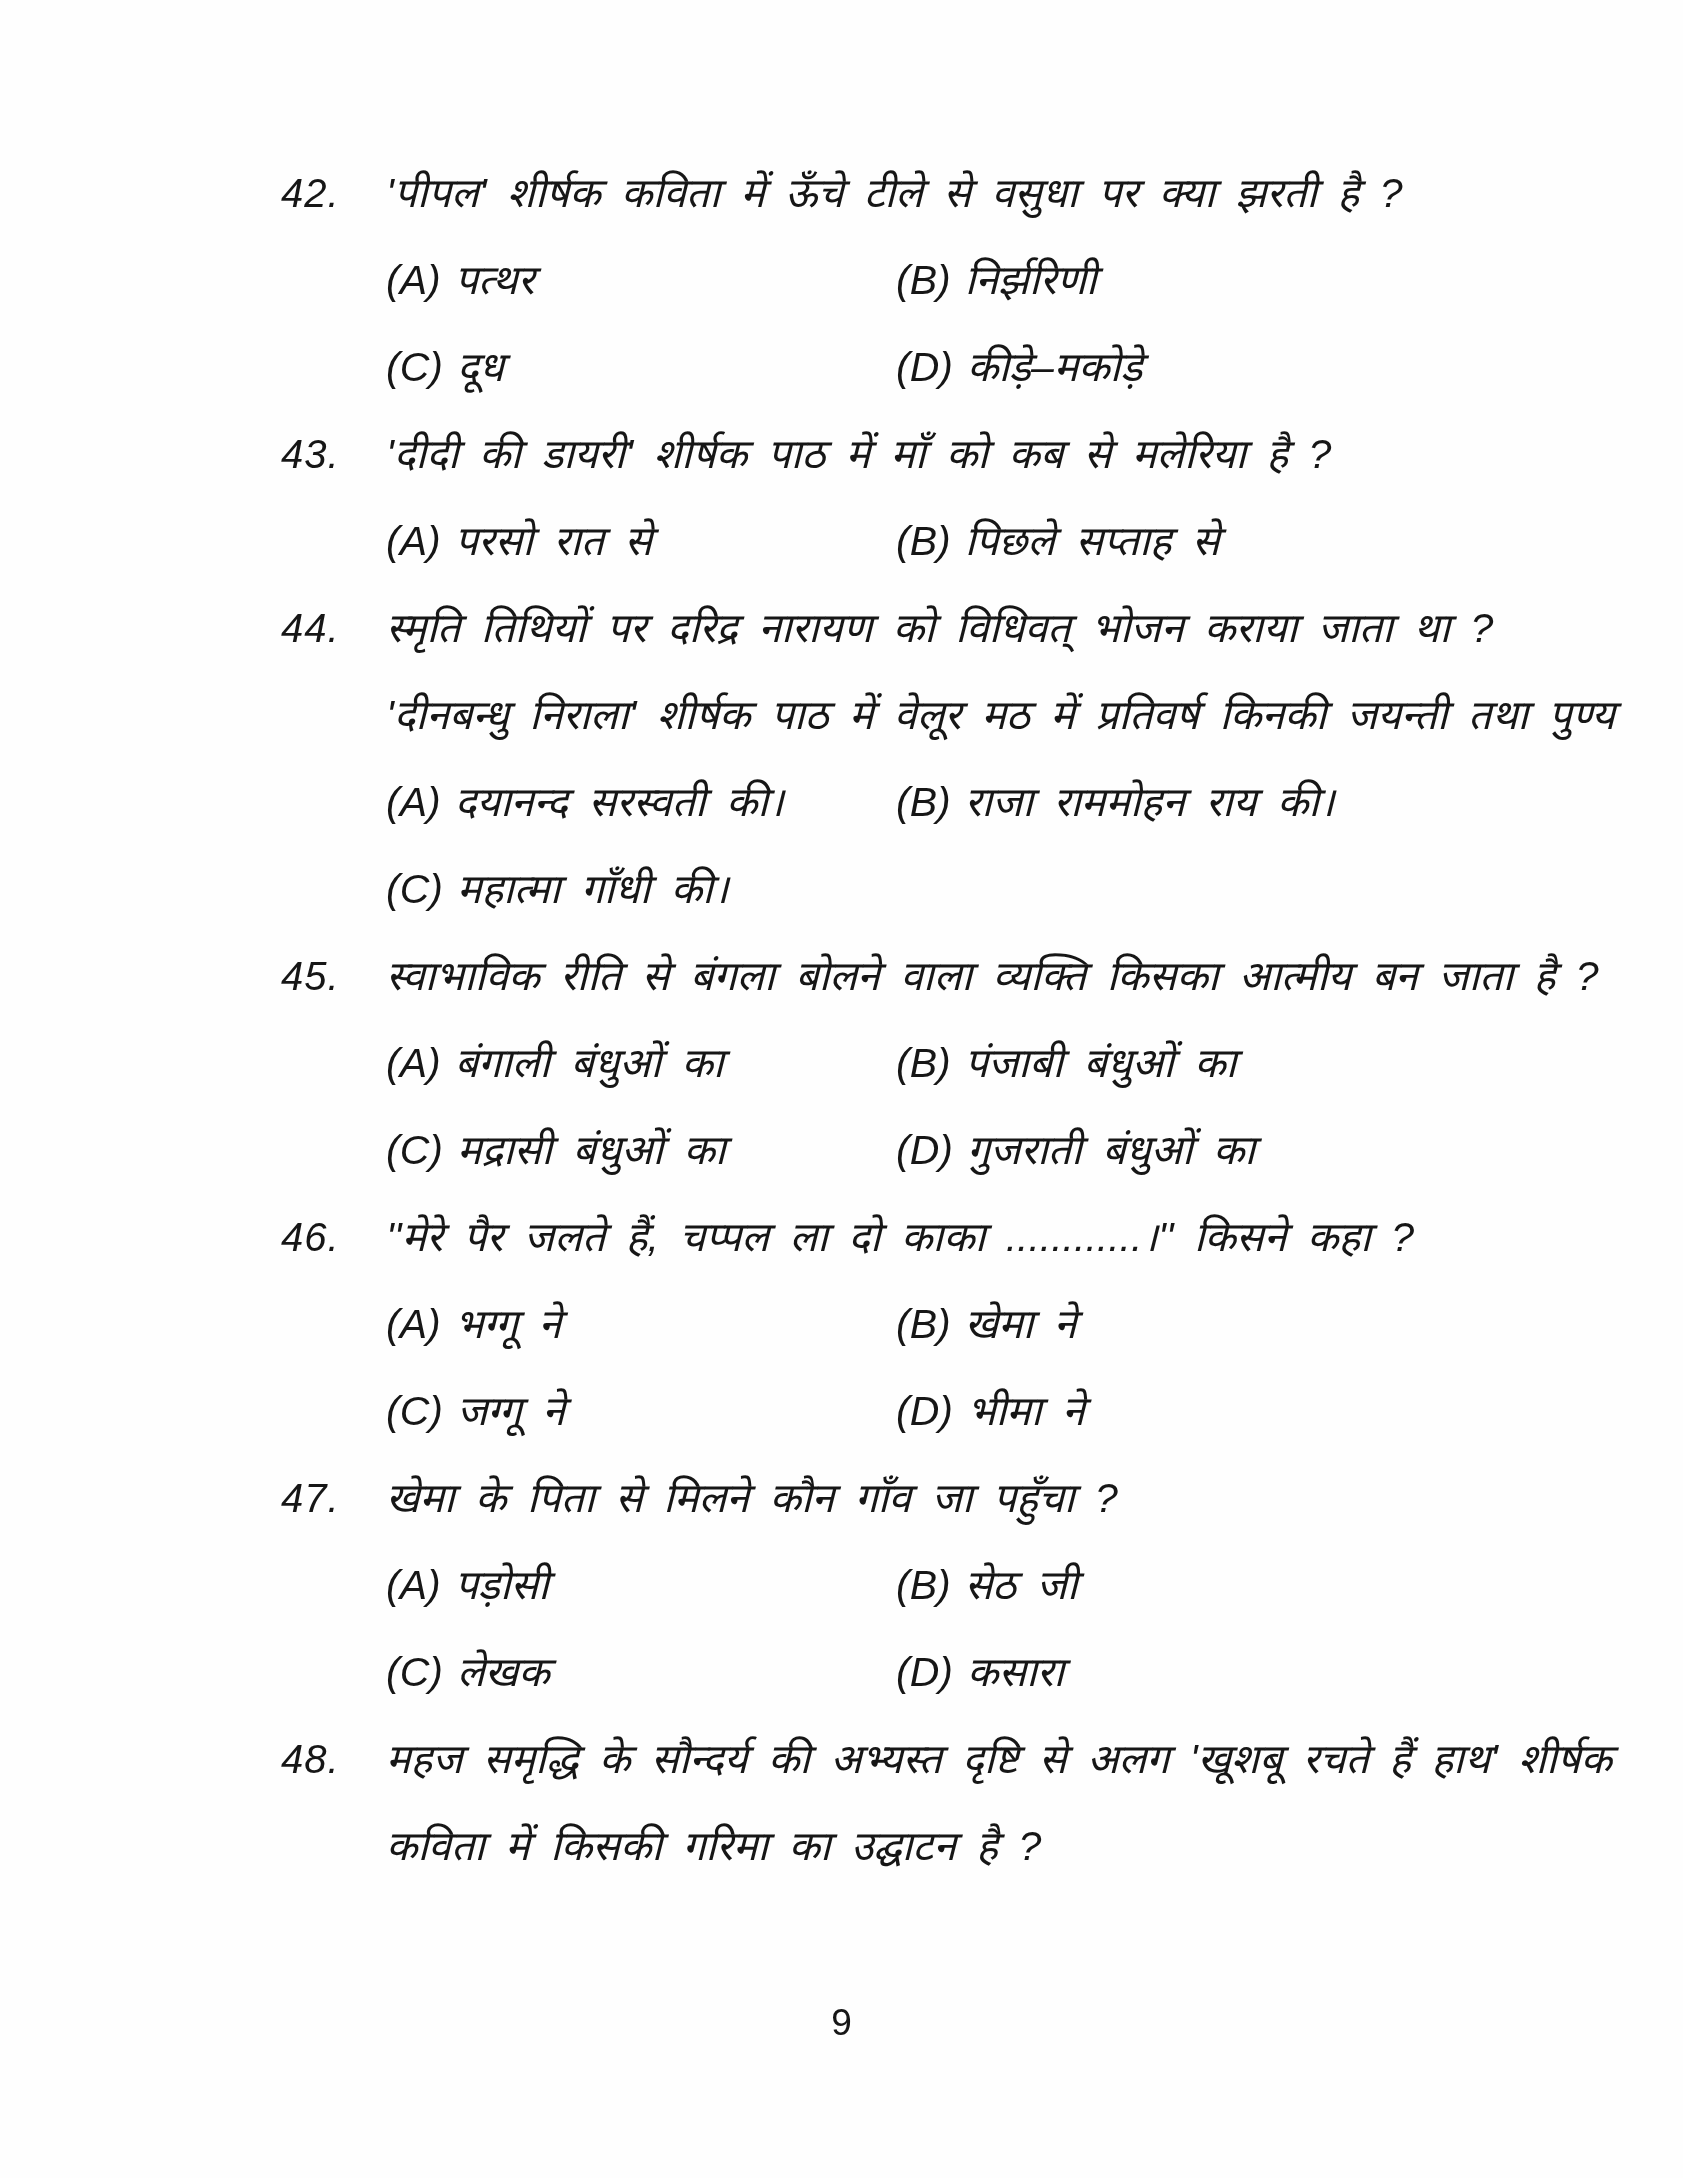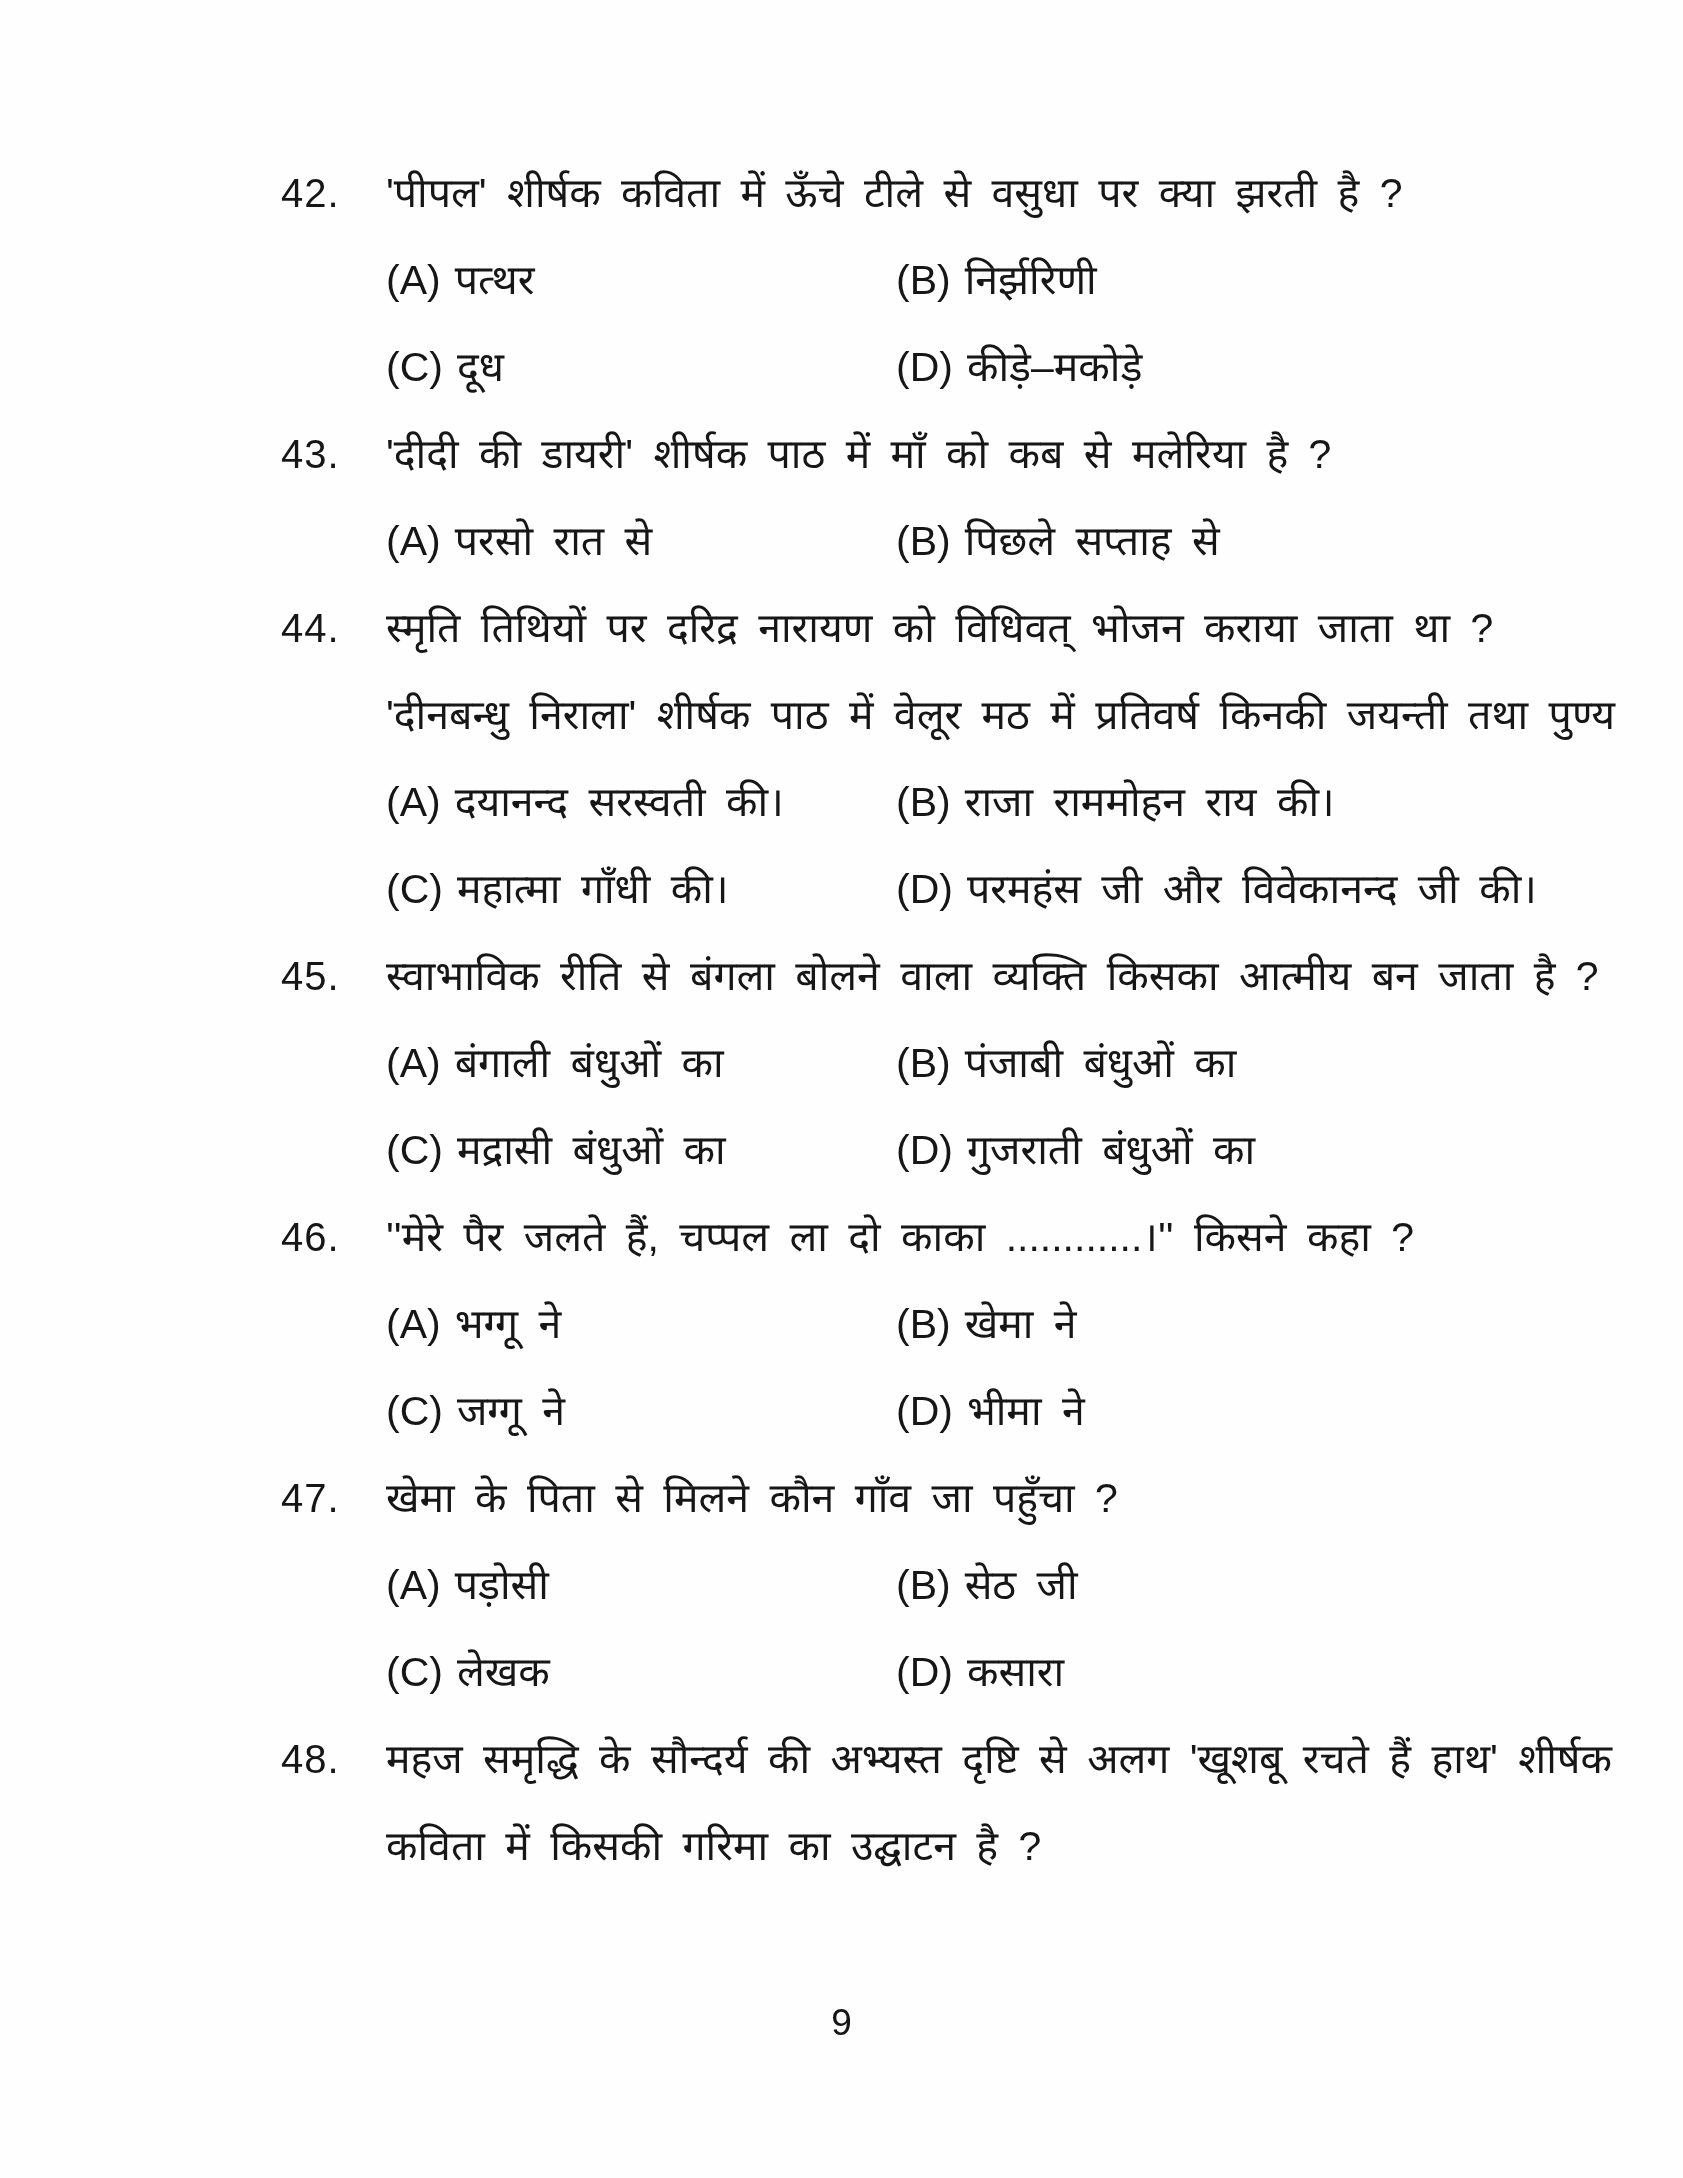"42." .question { font-style: none -> italic }
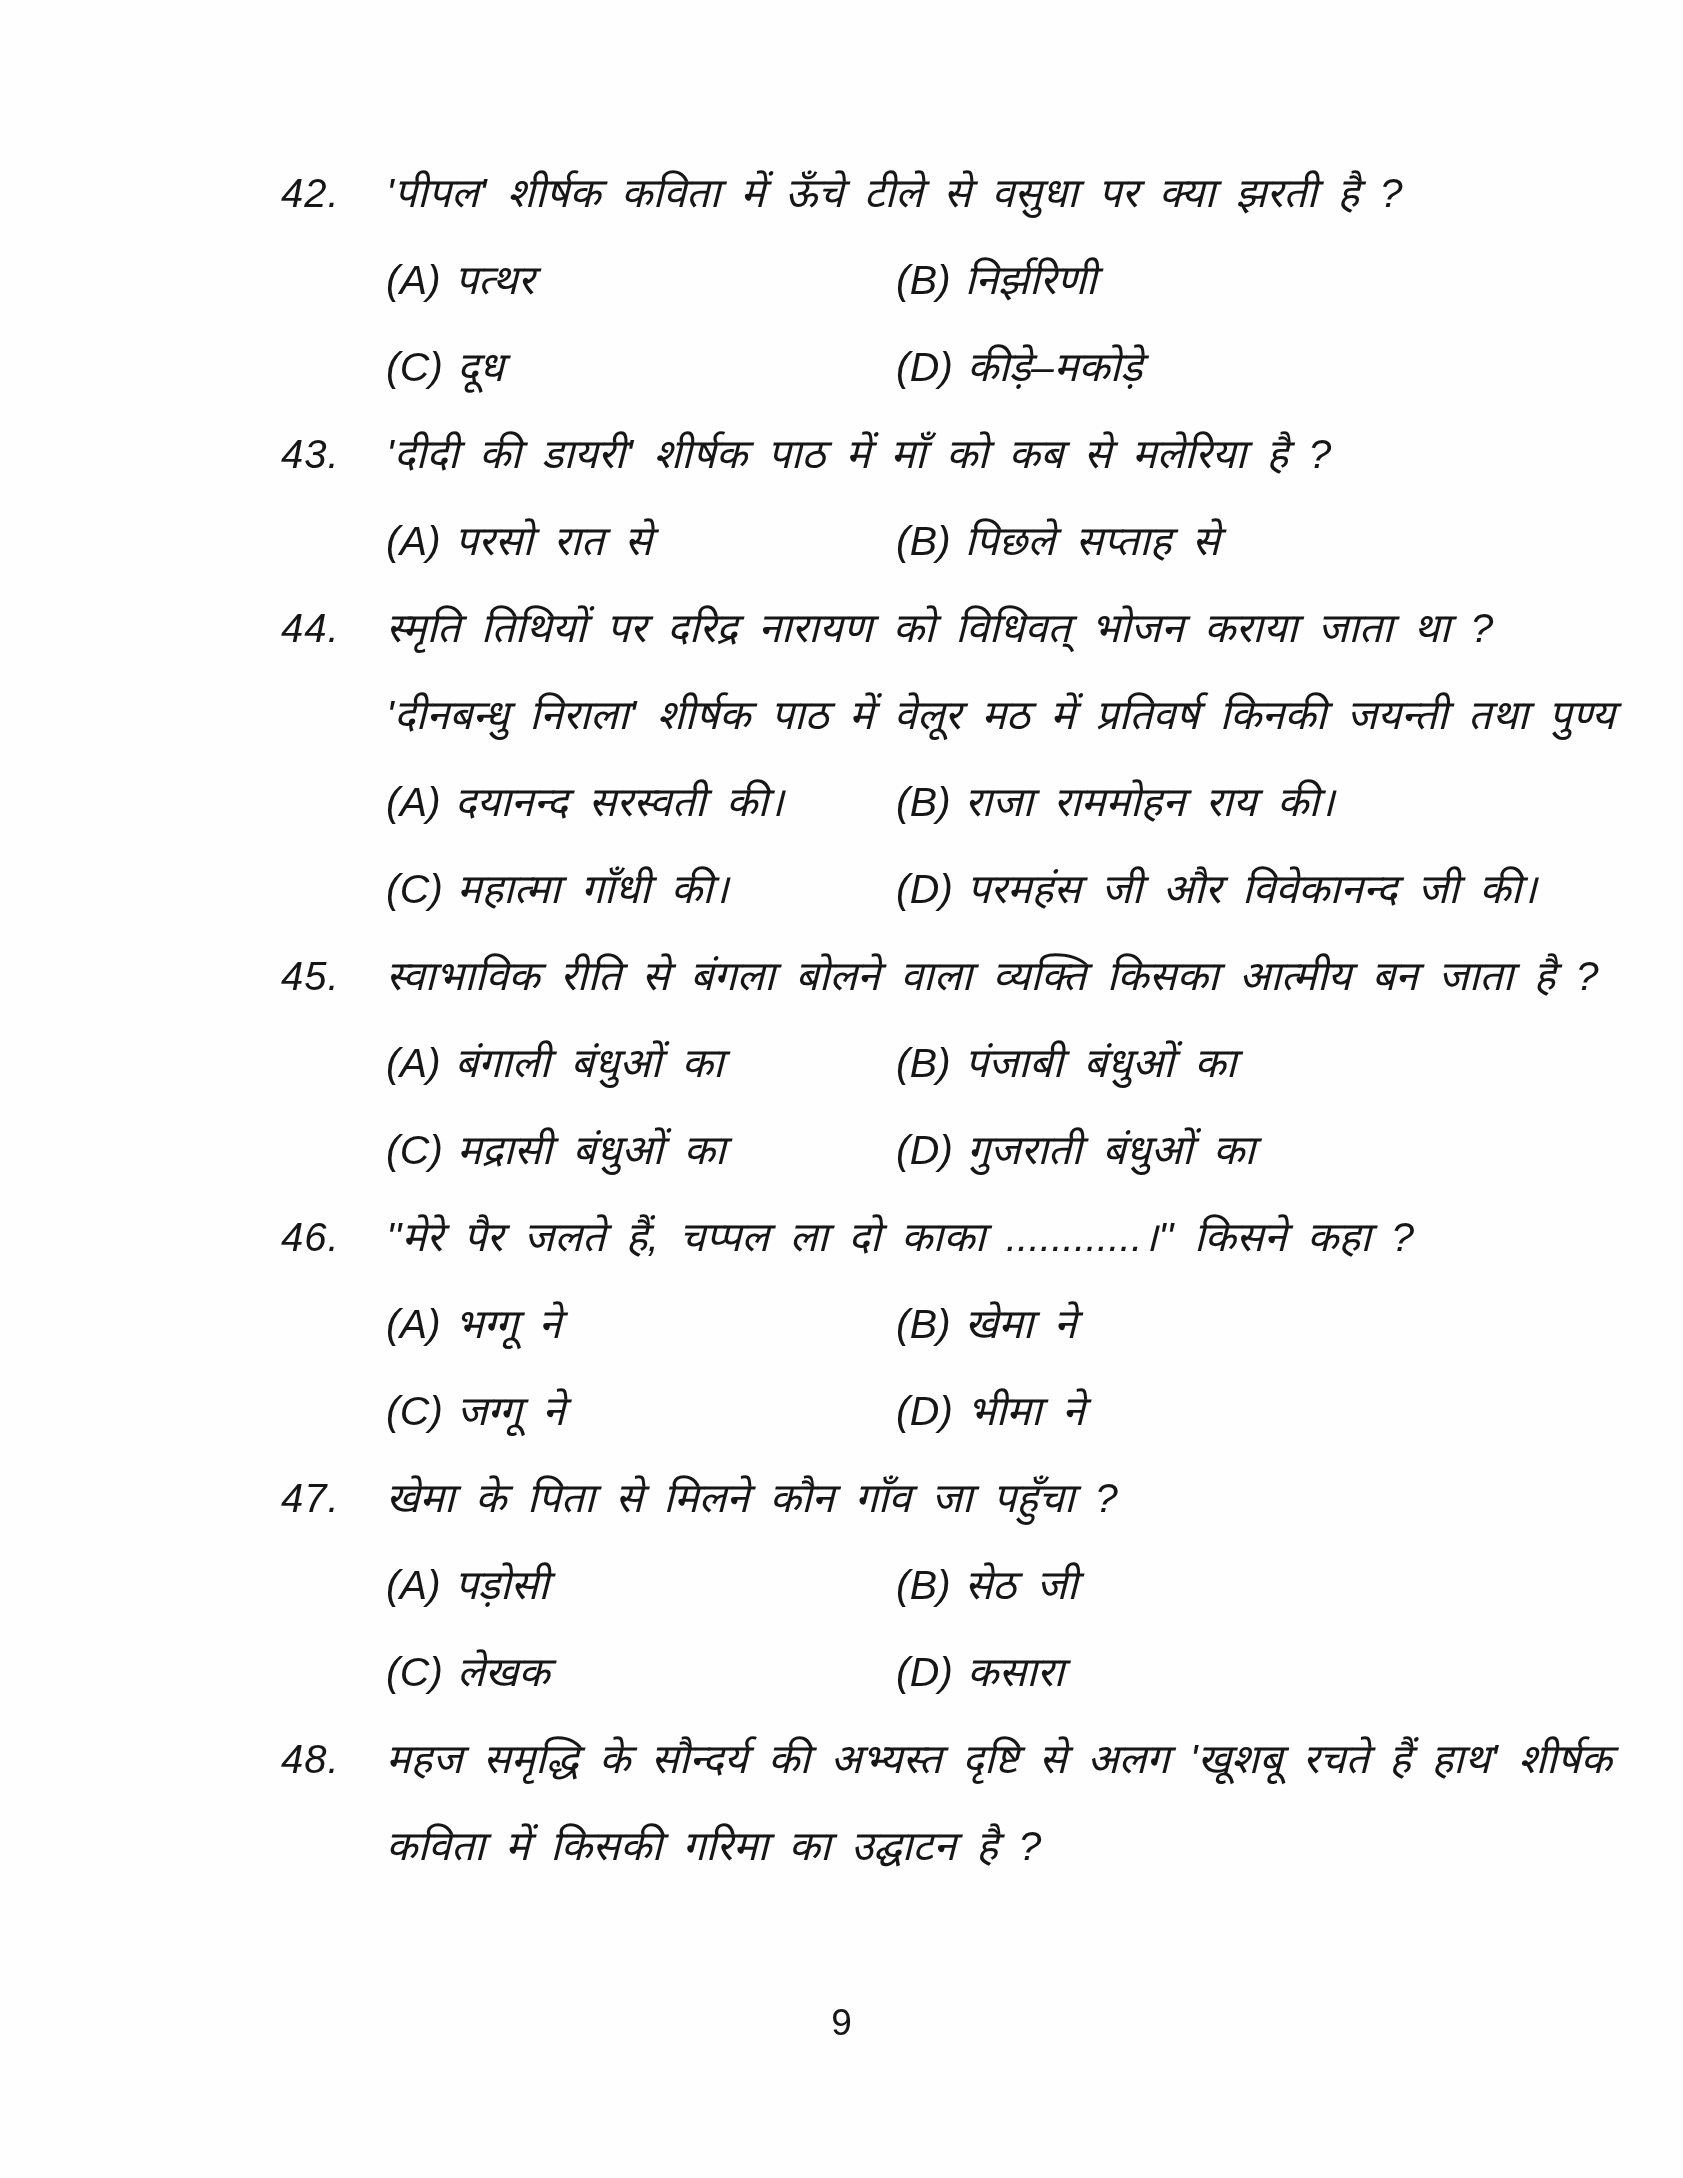"(D) परमहंस जी और विवेकानन्द" div.opt { html: <div><span>(D)</span><span>परमहंस जी और विवेकानन्द जी की।</span></div> -> none }
